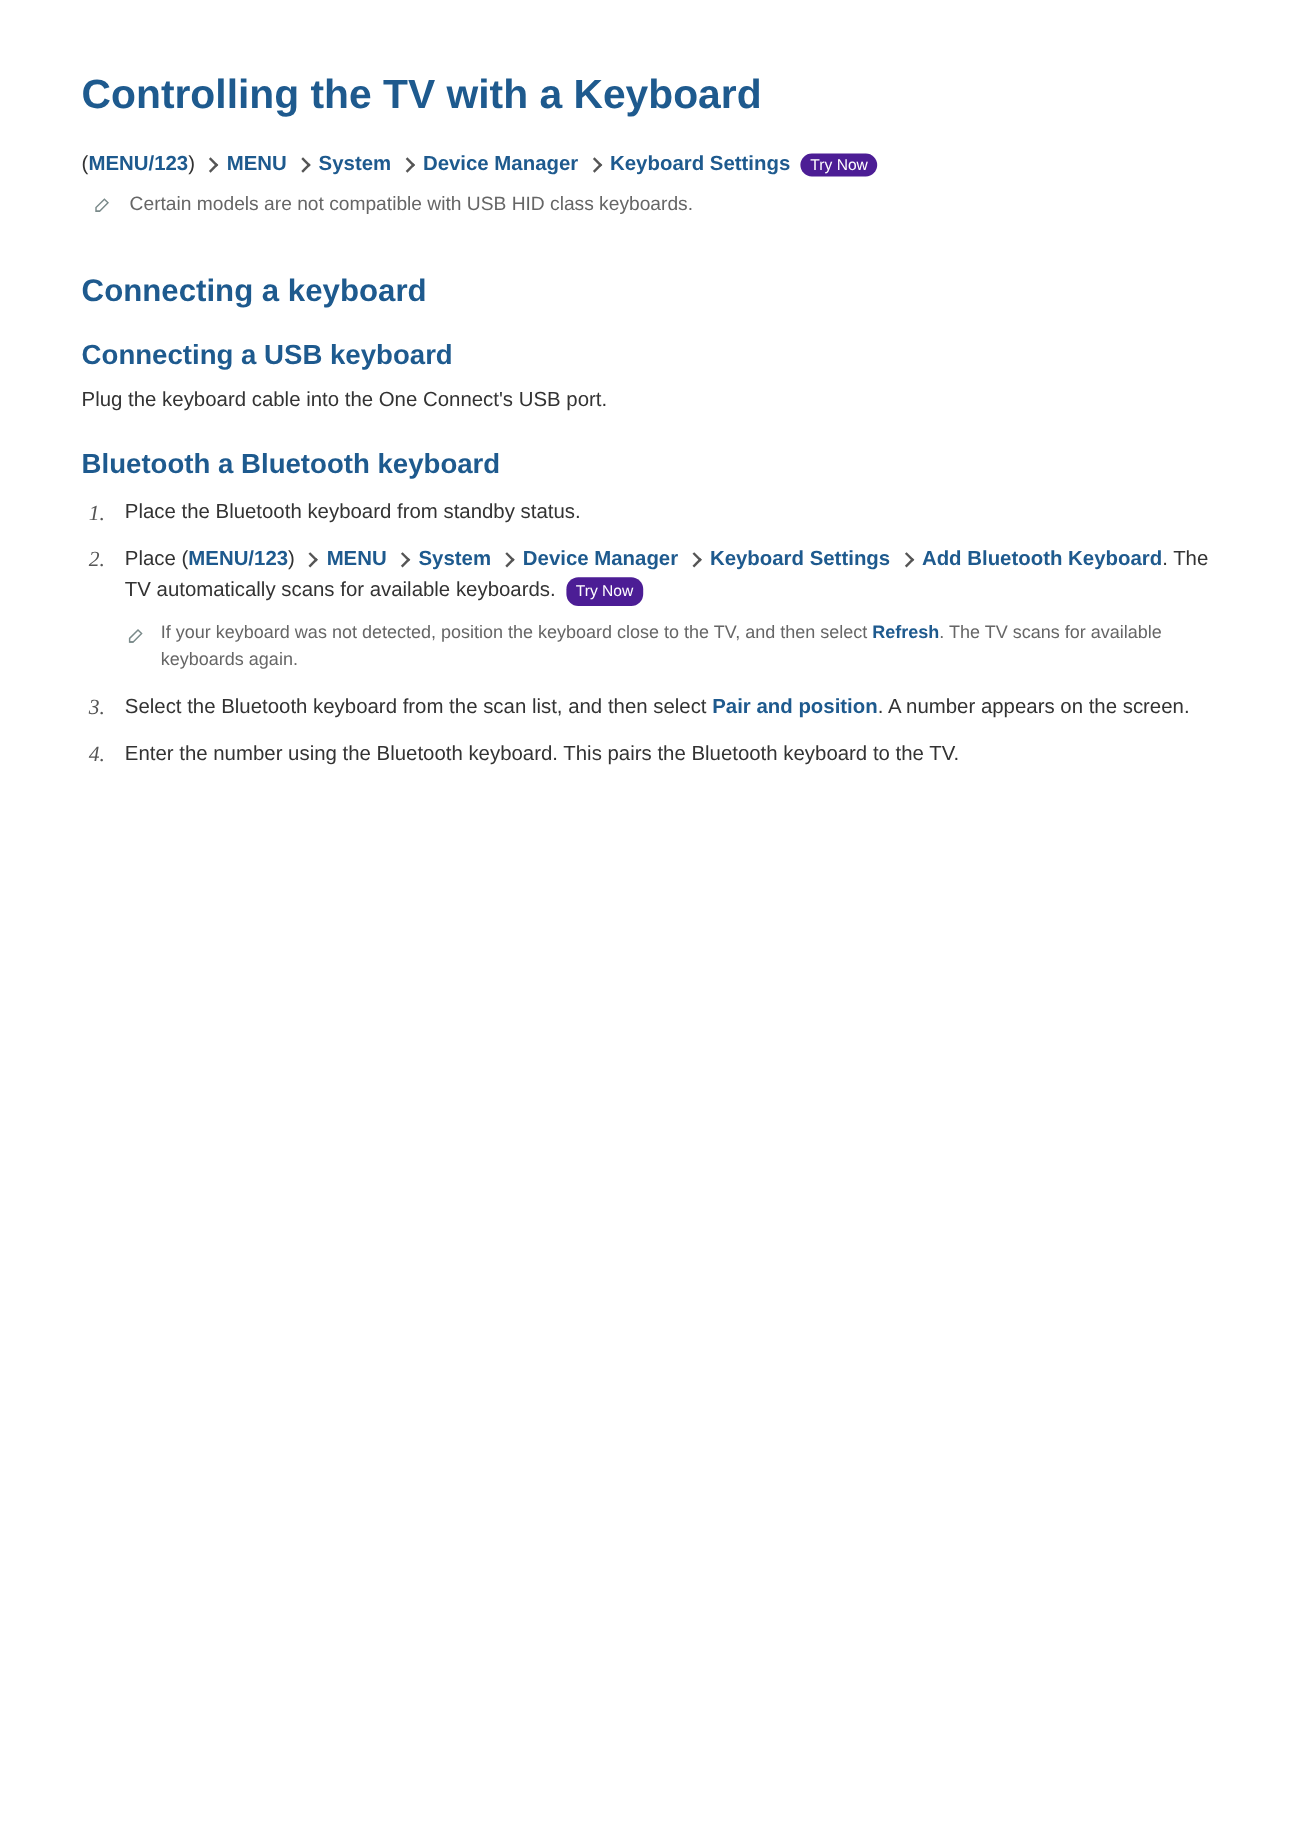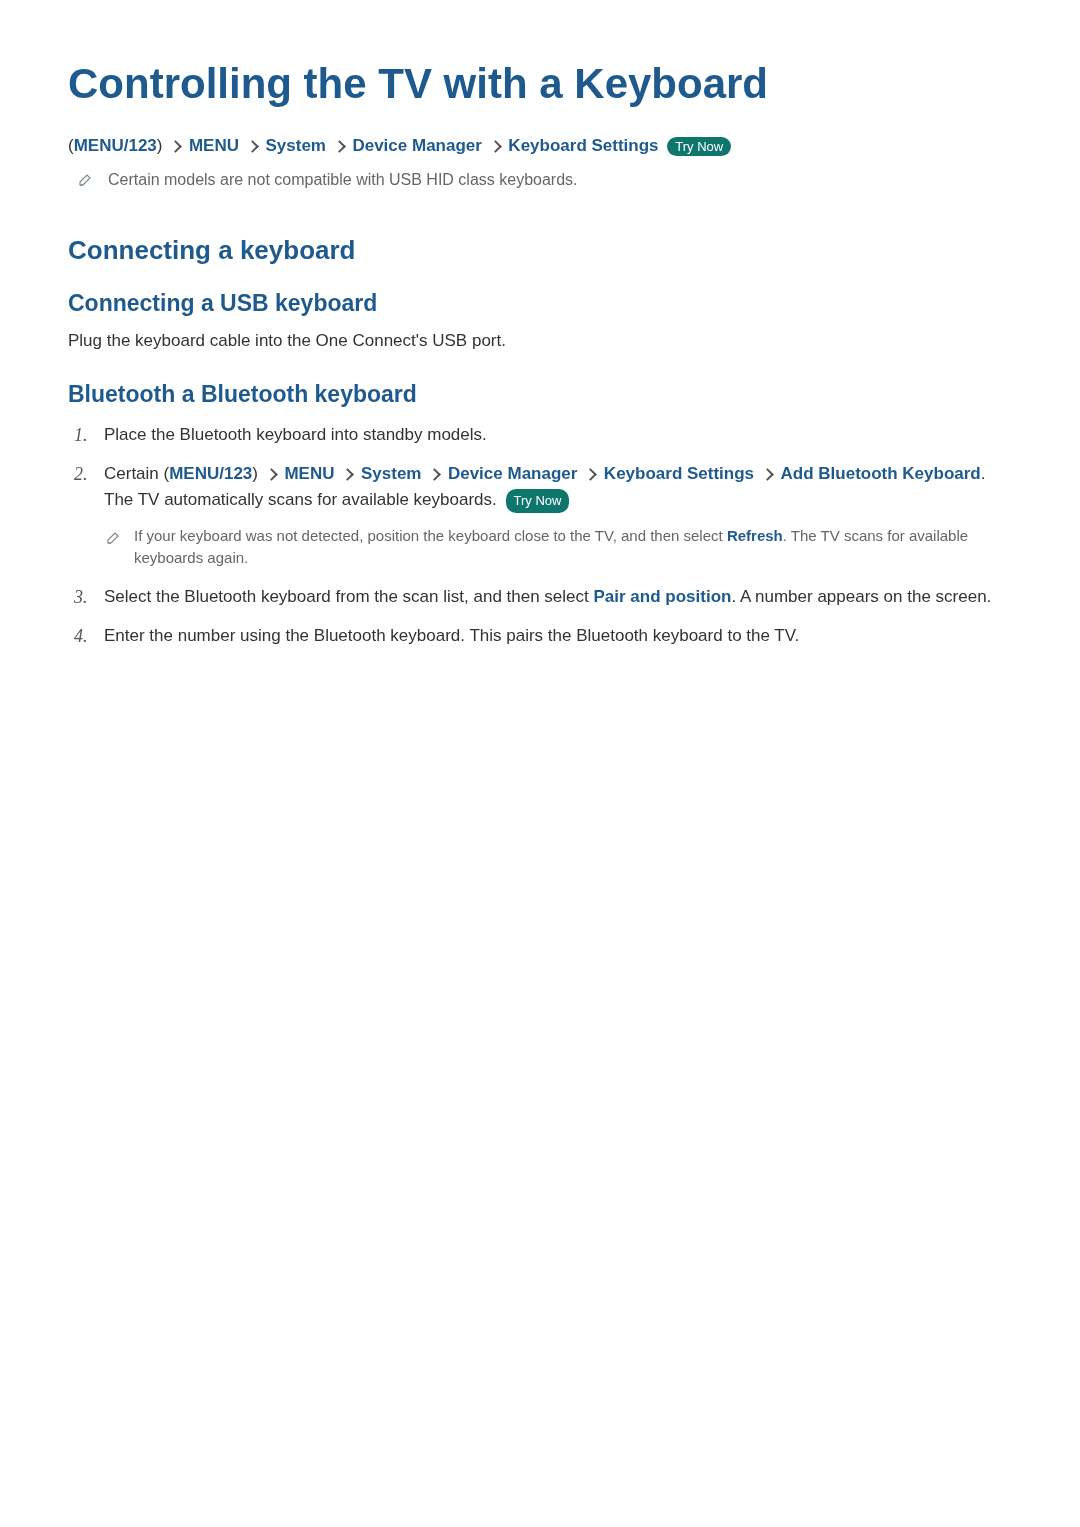"Controlling the TV with a" h1 { font-size: 42px -> 34px }
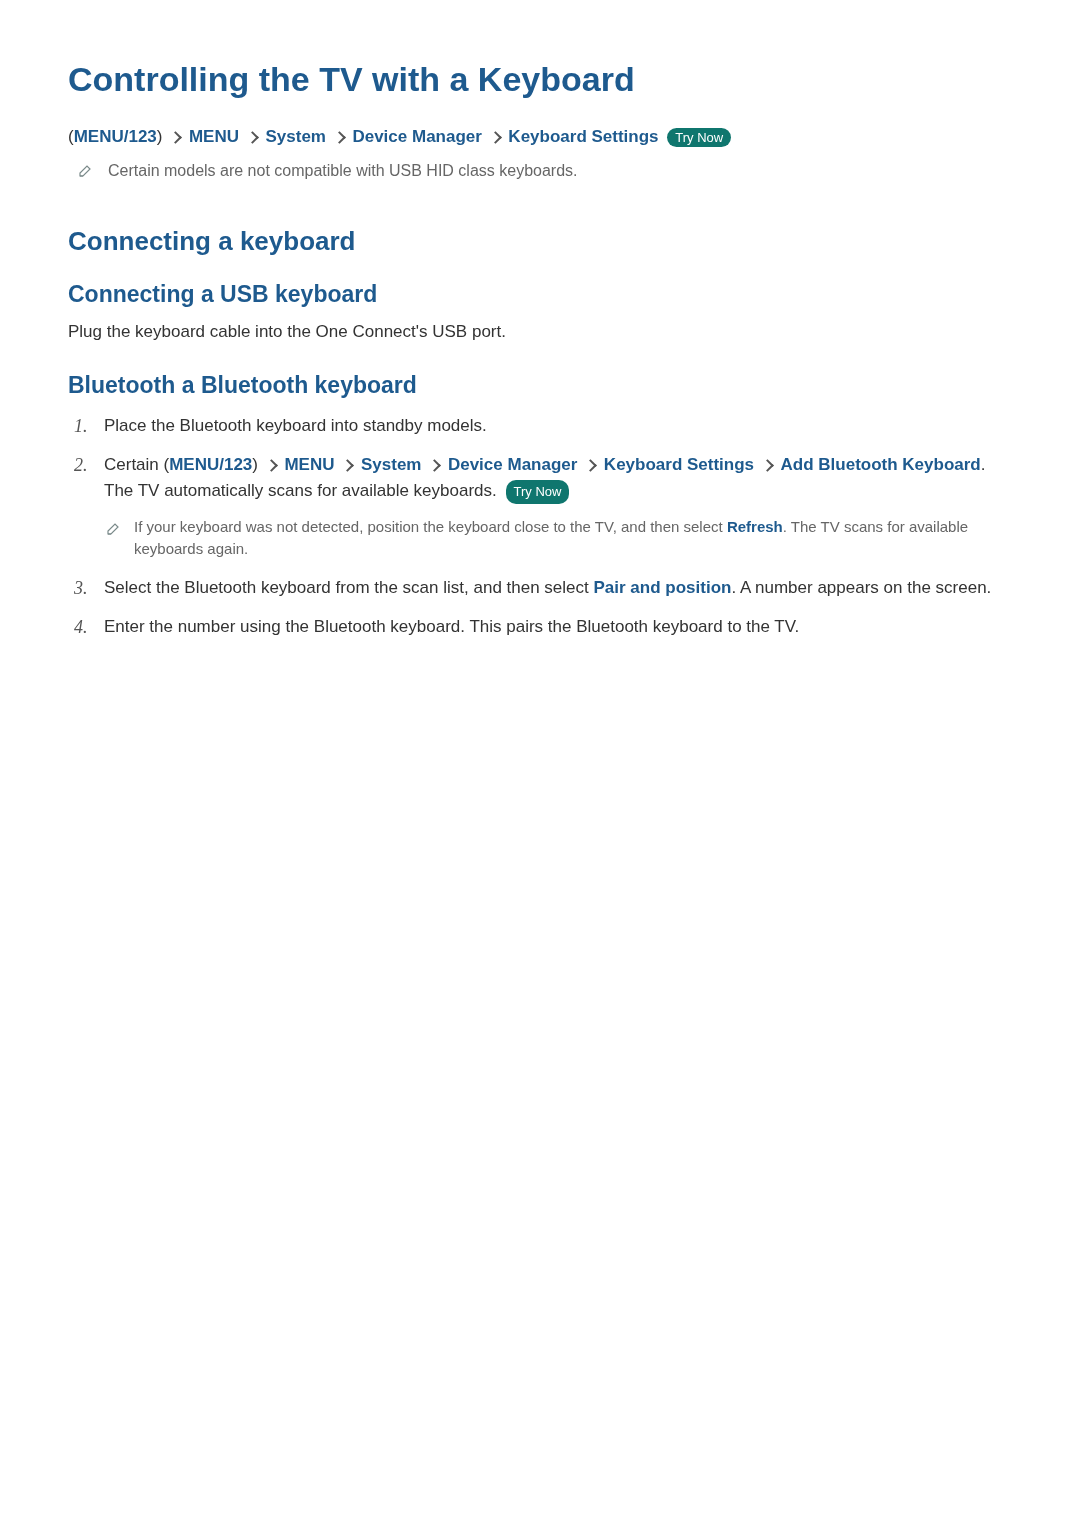"Try Now" .try-now { background: #0f766e -> #4c1d95 }
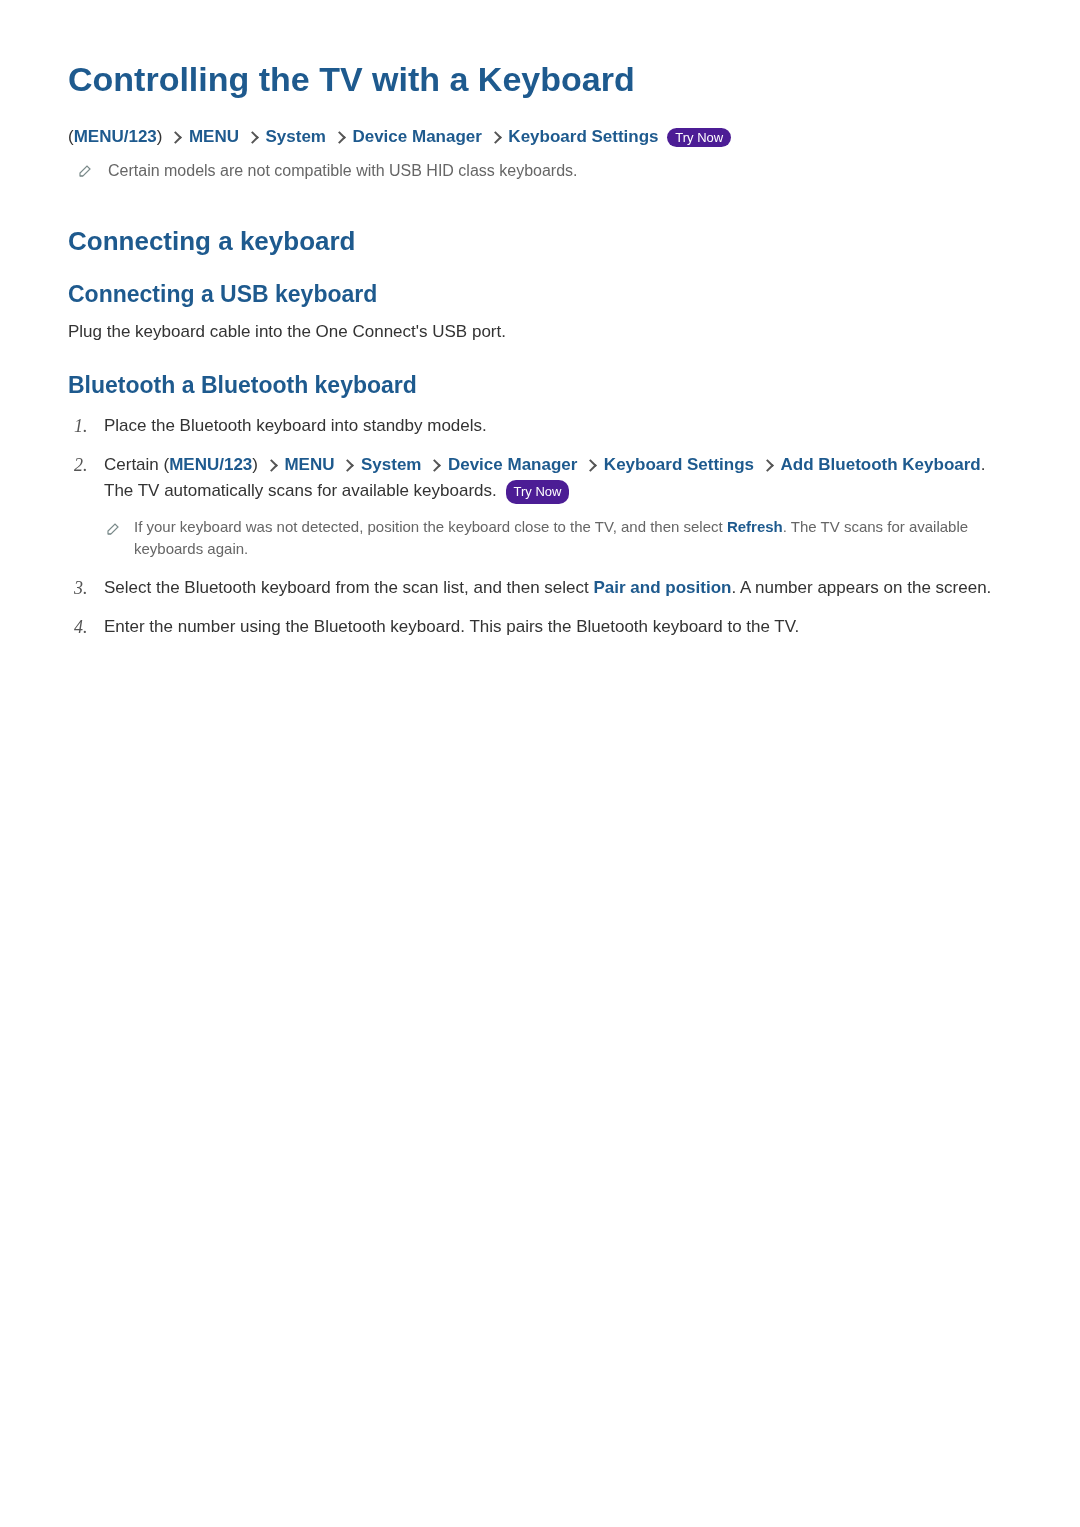"Place the Bluetooth keyboard into" span { text: into standby models -> from standby status }
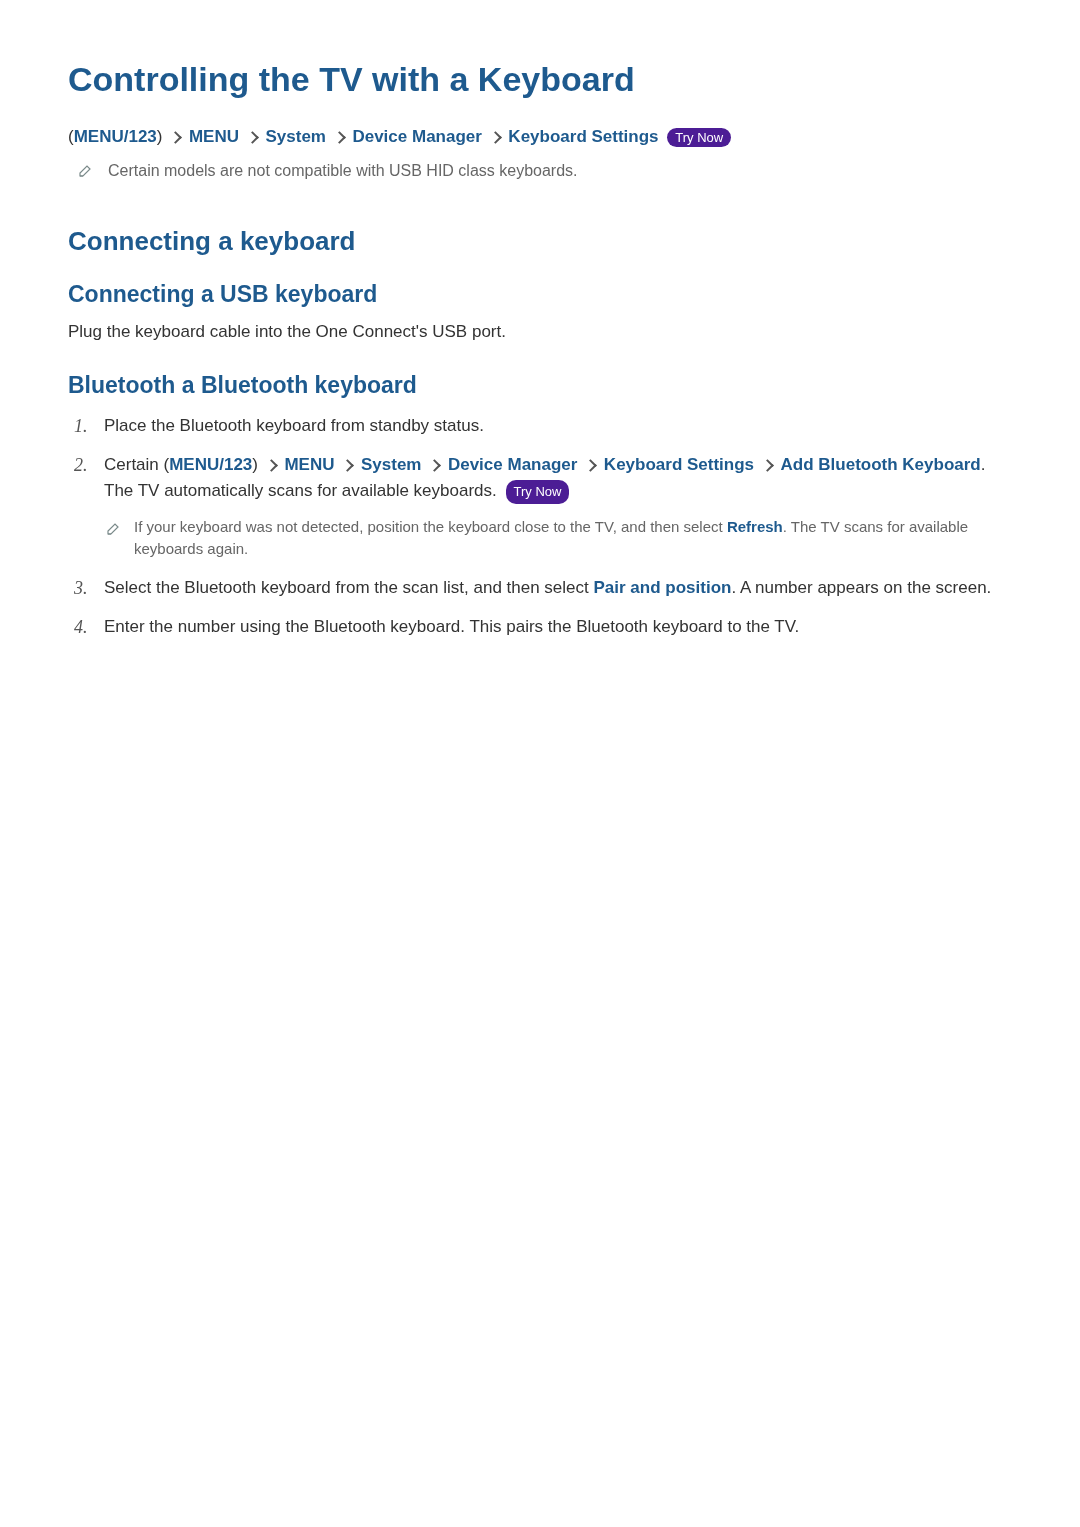"Certain (" span { text: Certain -> Place }
